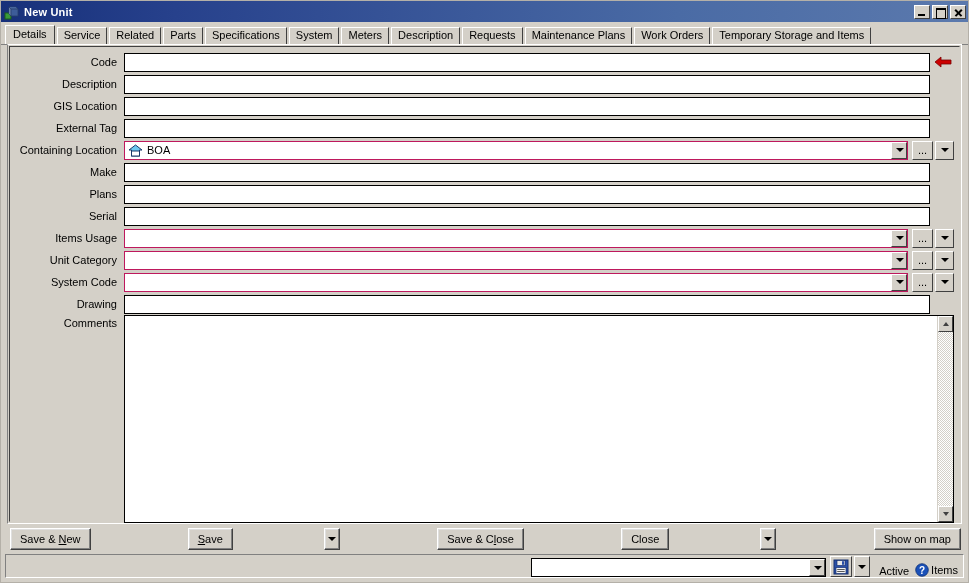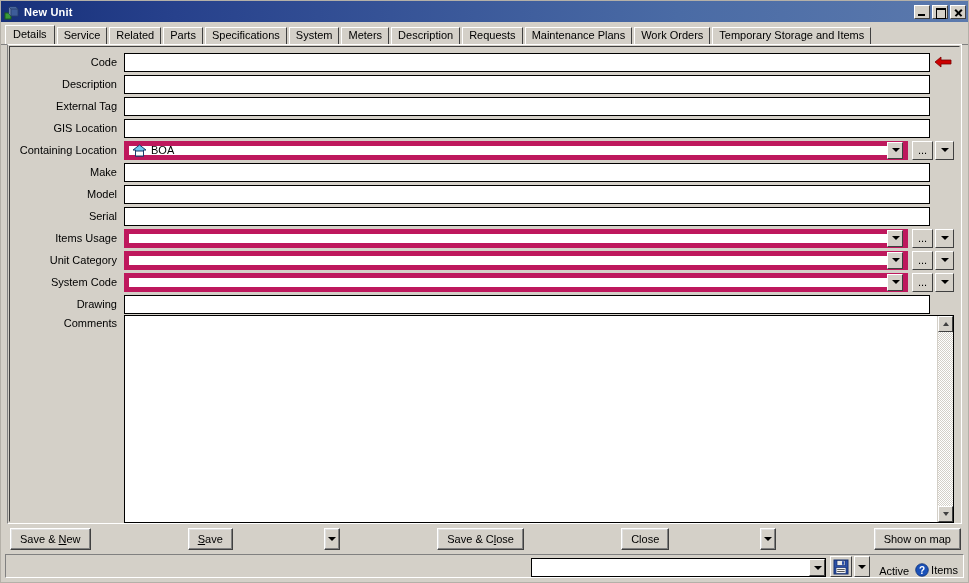"External Tag" div.row { order: before "GIS Location" -> after "GIS Location" }
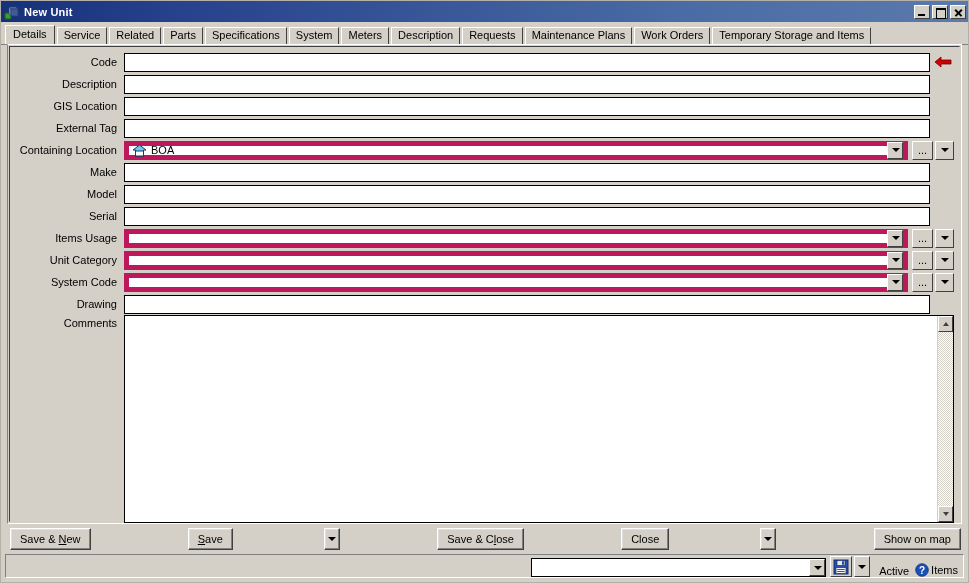"BOA" .combo { border: 5px solid #be185d -> 1px solid #be185d }
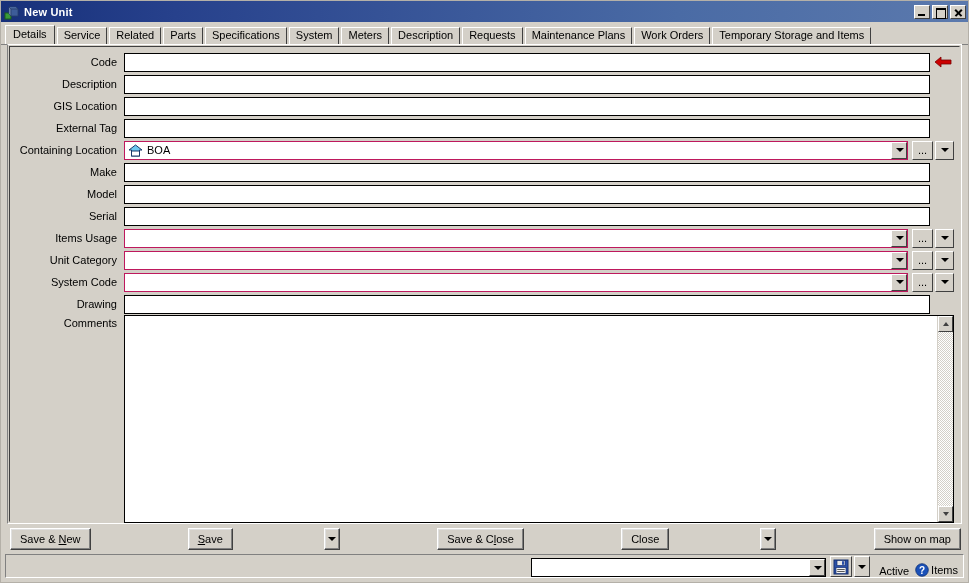"Model" div.lbl { text: Model -> Plans }
